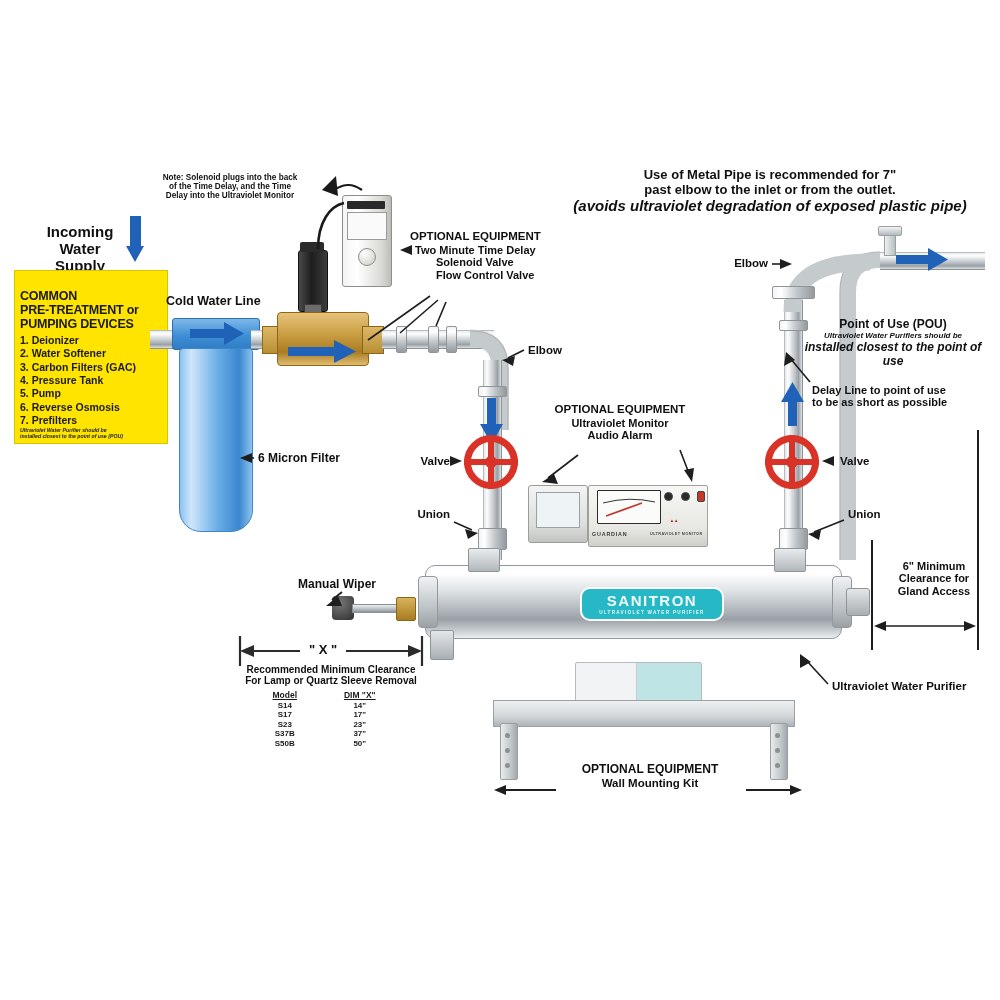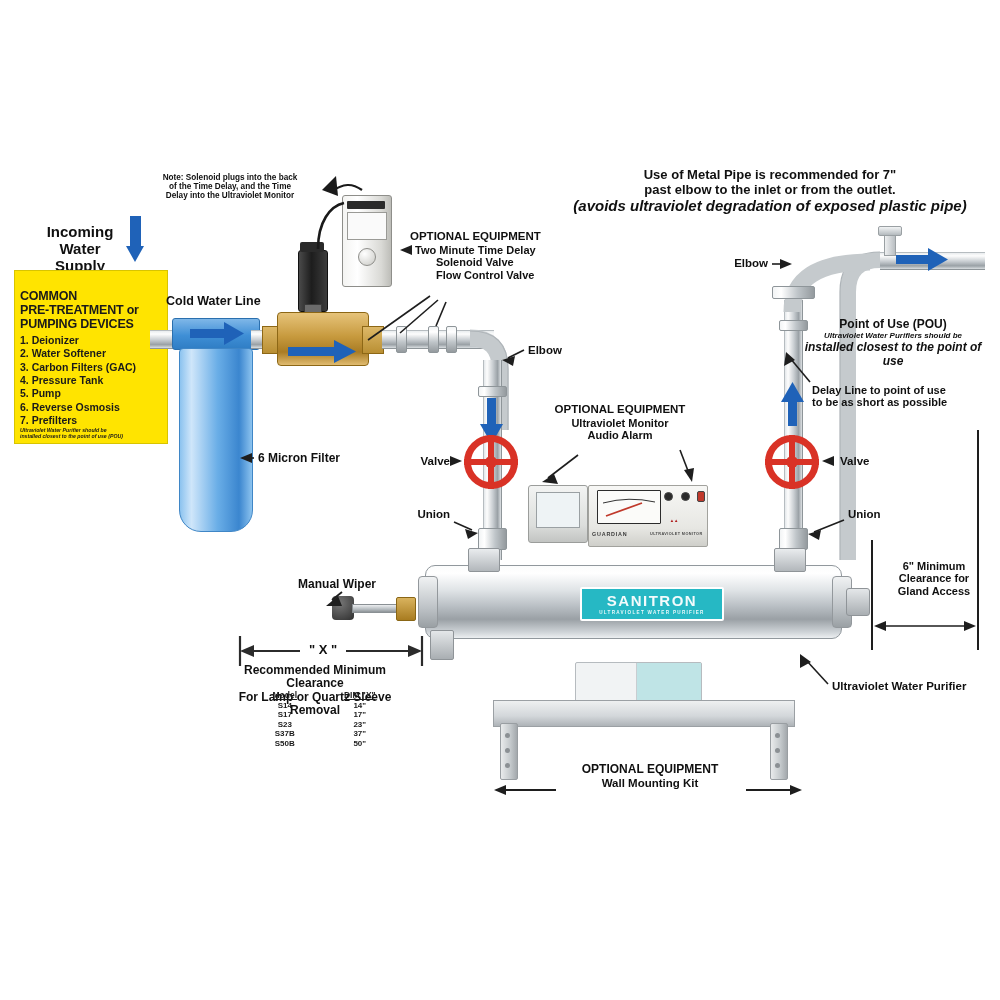"SANITRON" #uvLogo { border-radius: 2px -> 10px }
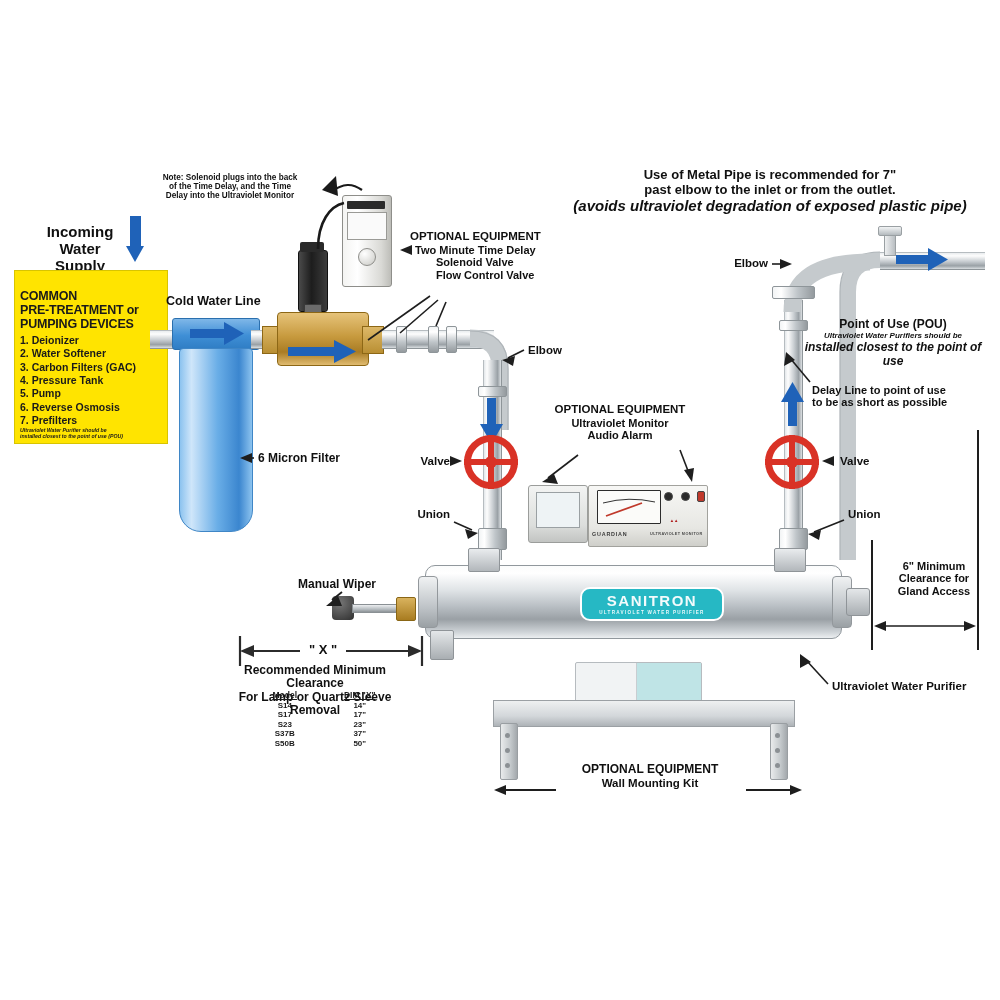"Recommended Minimum Clearance" div.txt { font-size: 12px -> 10px; left: 216px -> 232px }
